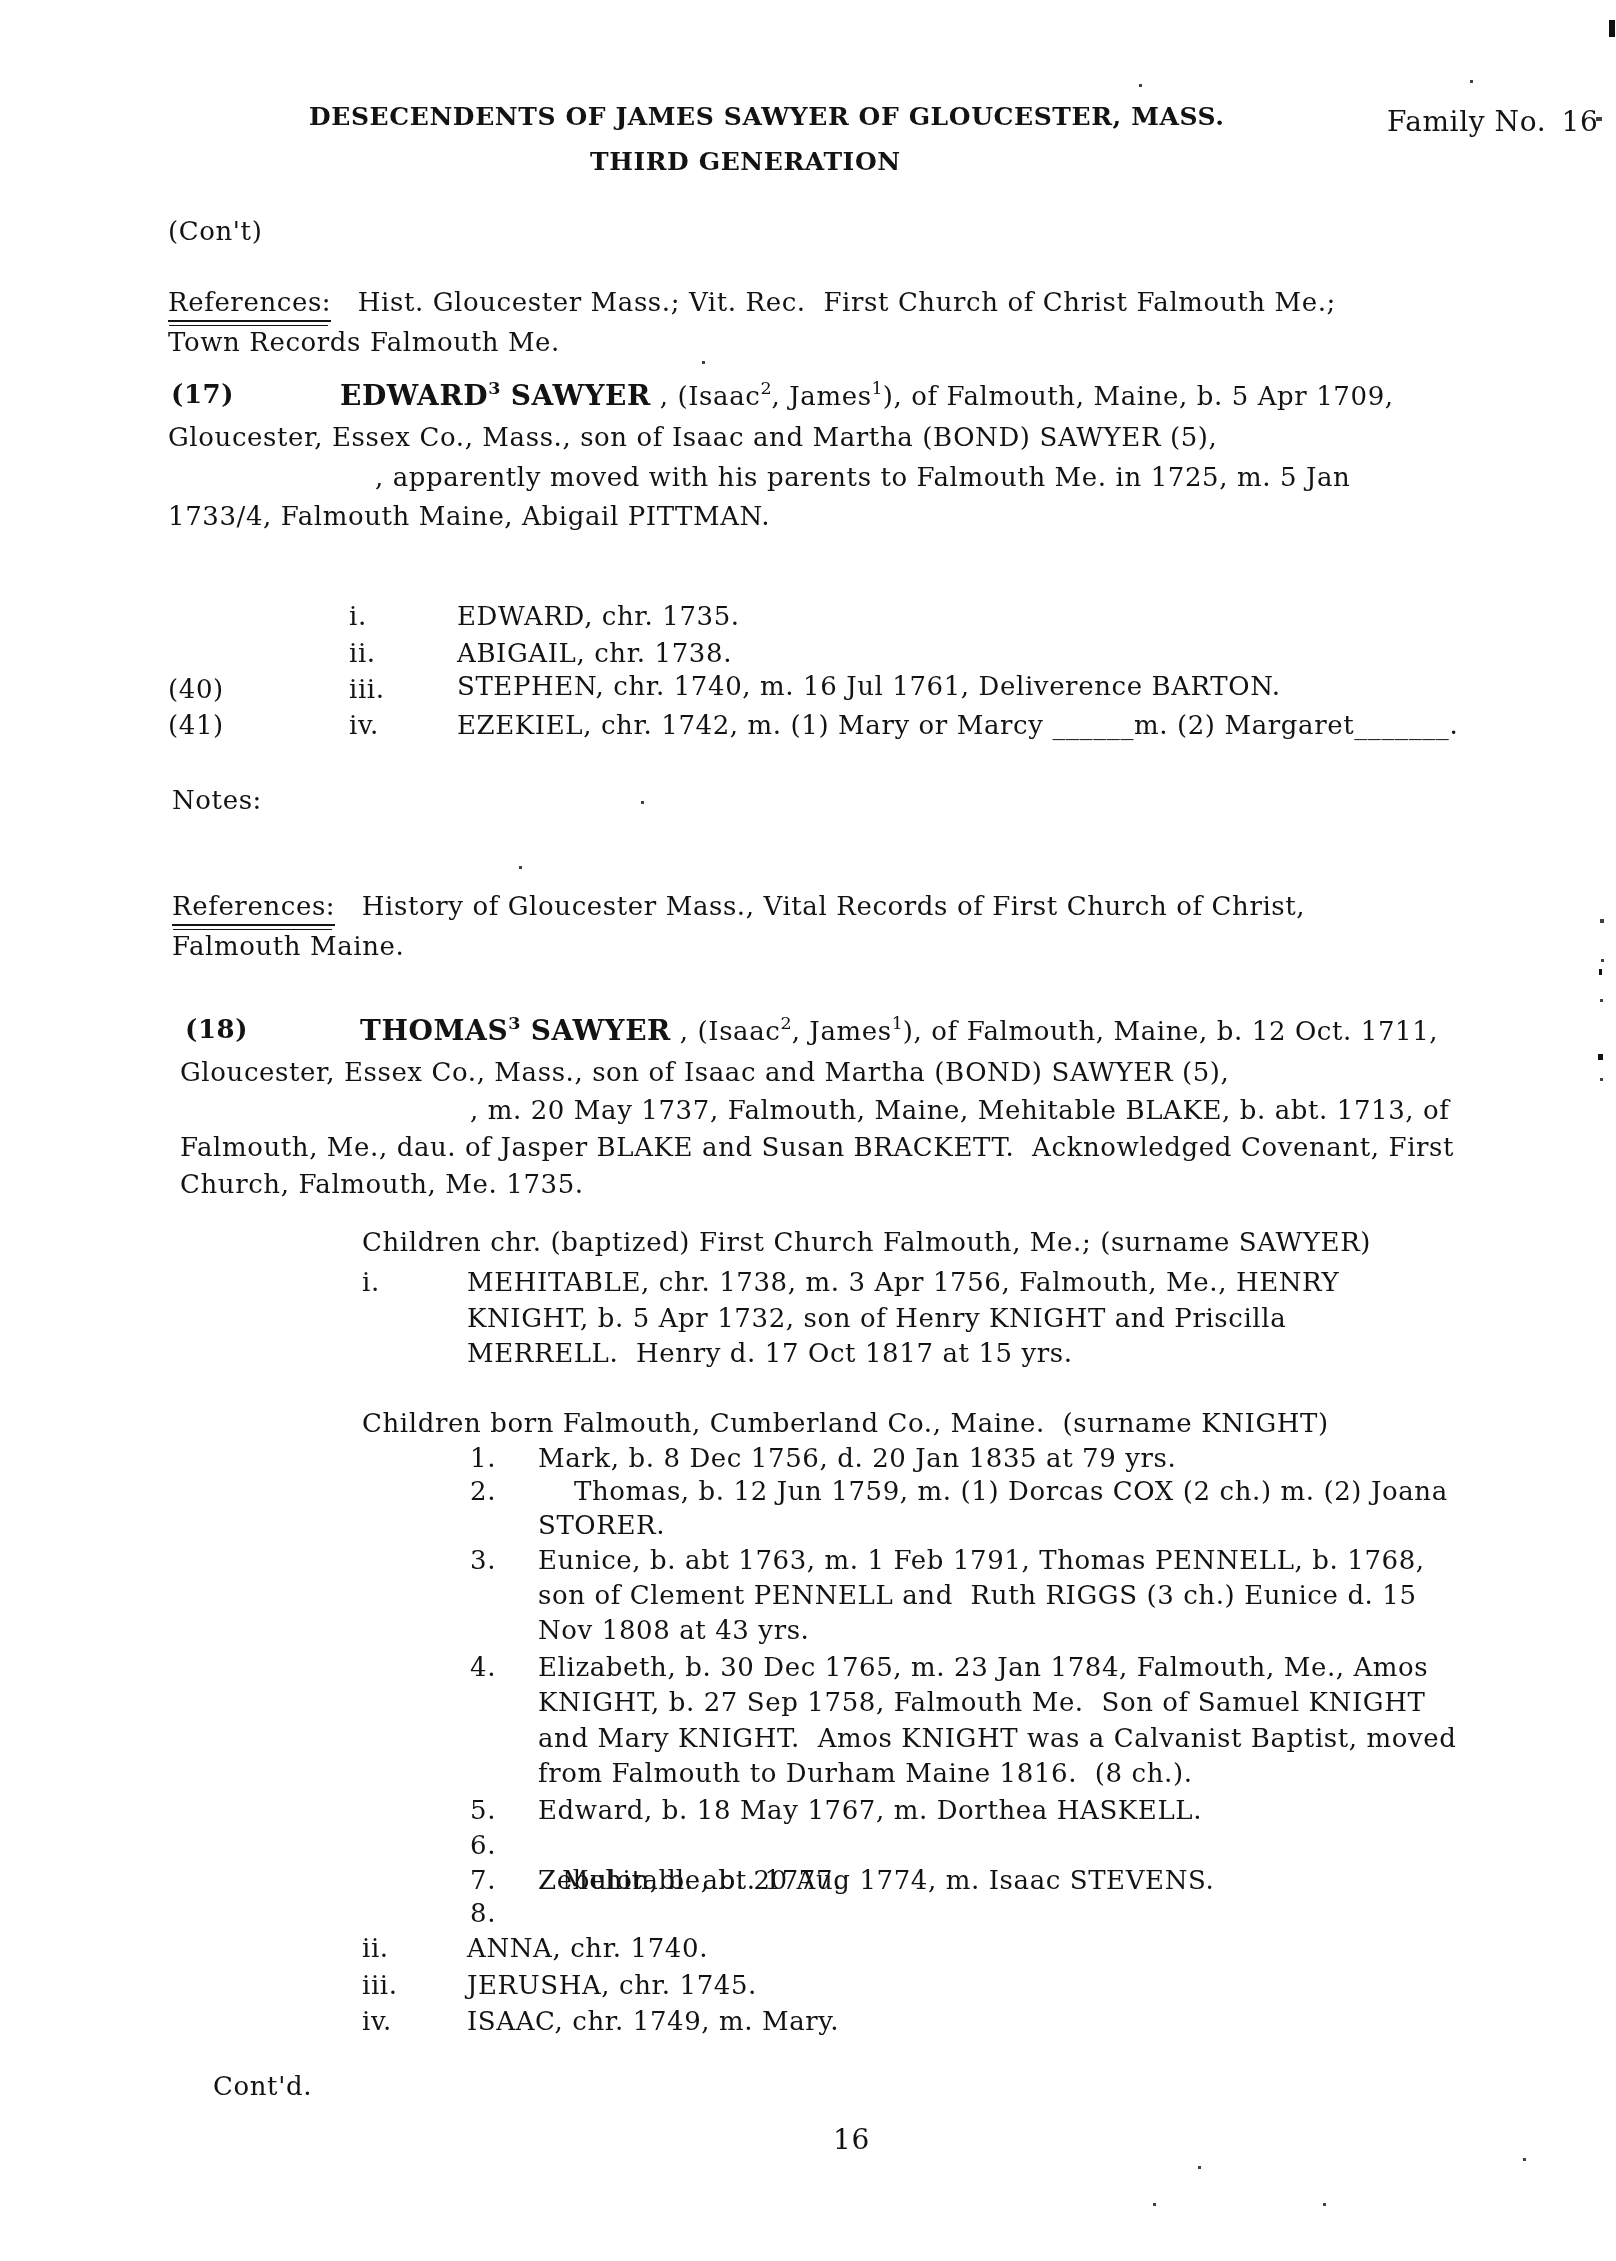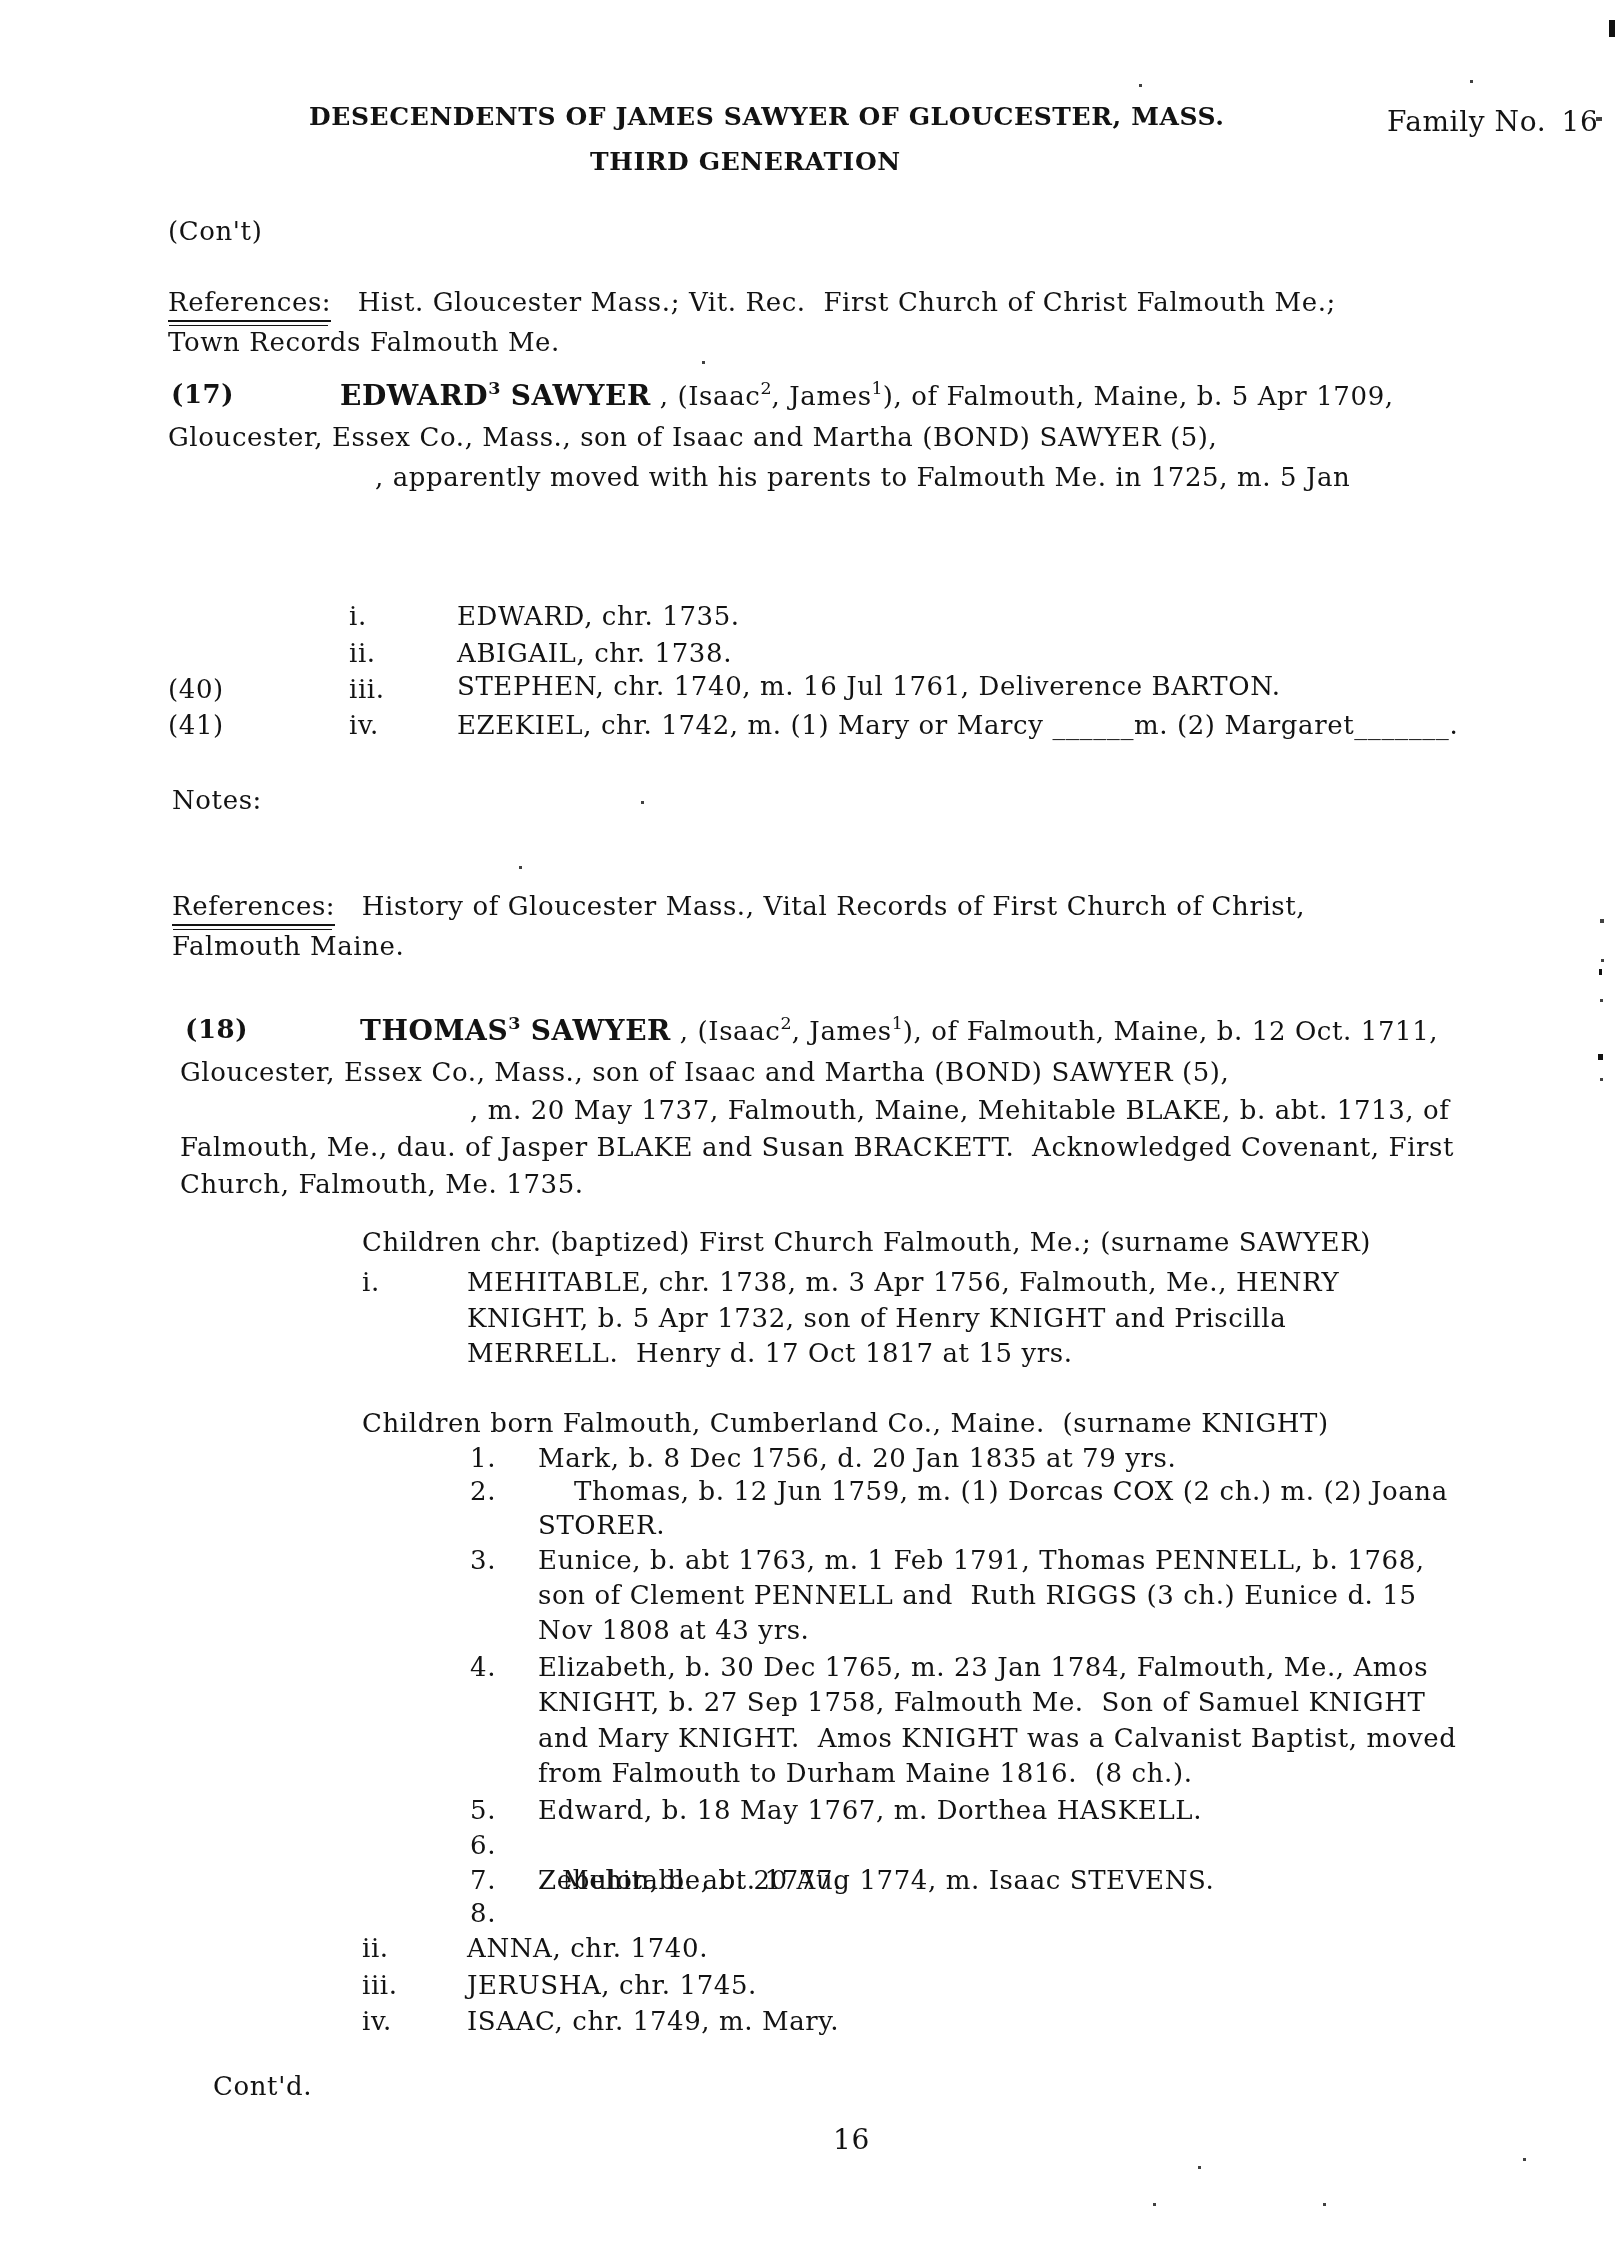"1733/4, Falmouth Maine, Abigail PITTMAN." div.ln { html: none -> <div>1733/4, Falmouth Maine, Abigail PITTMAN.</div> }
